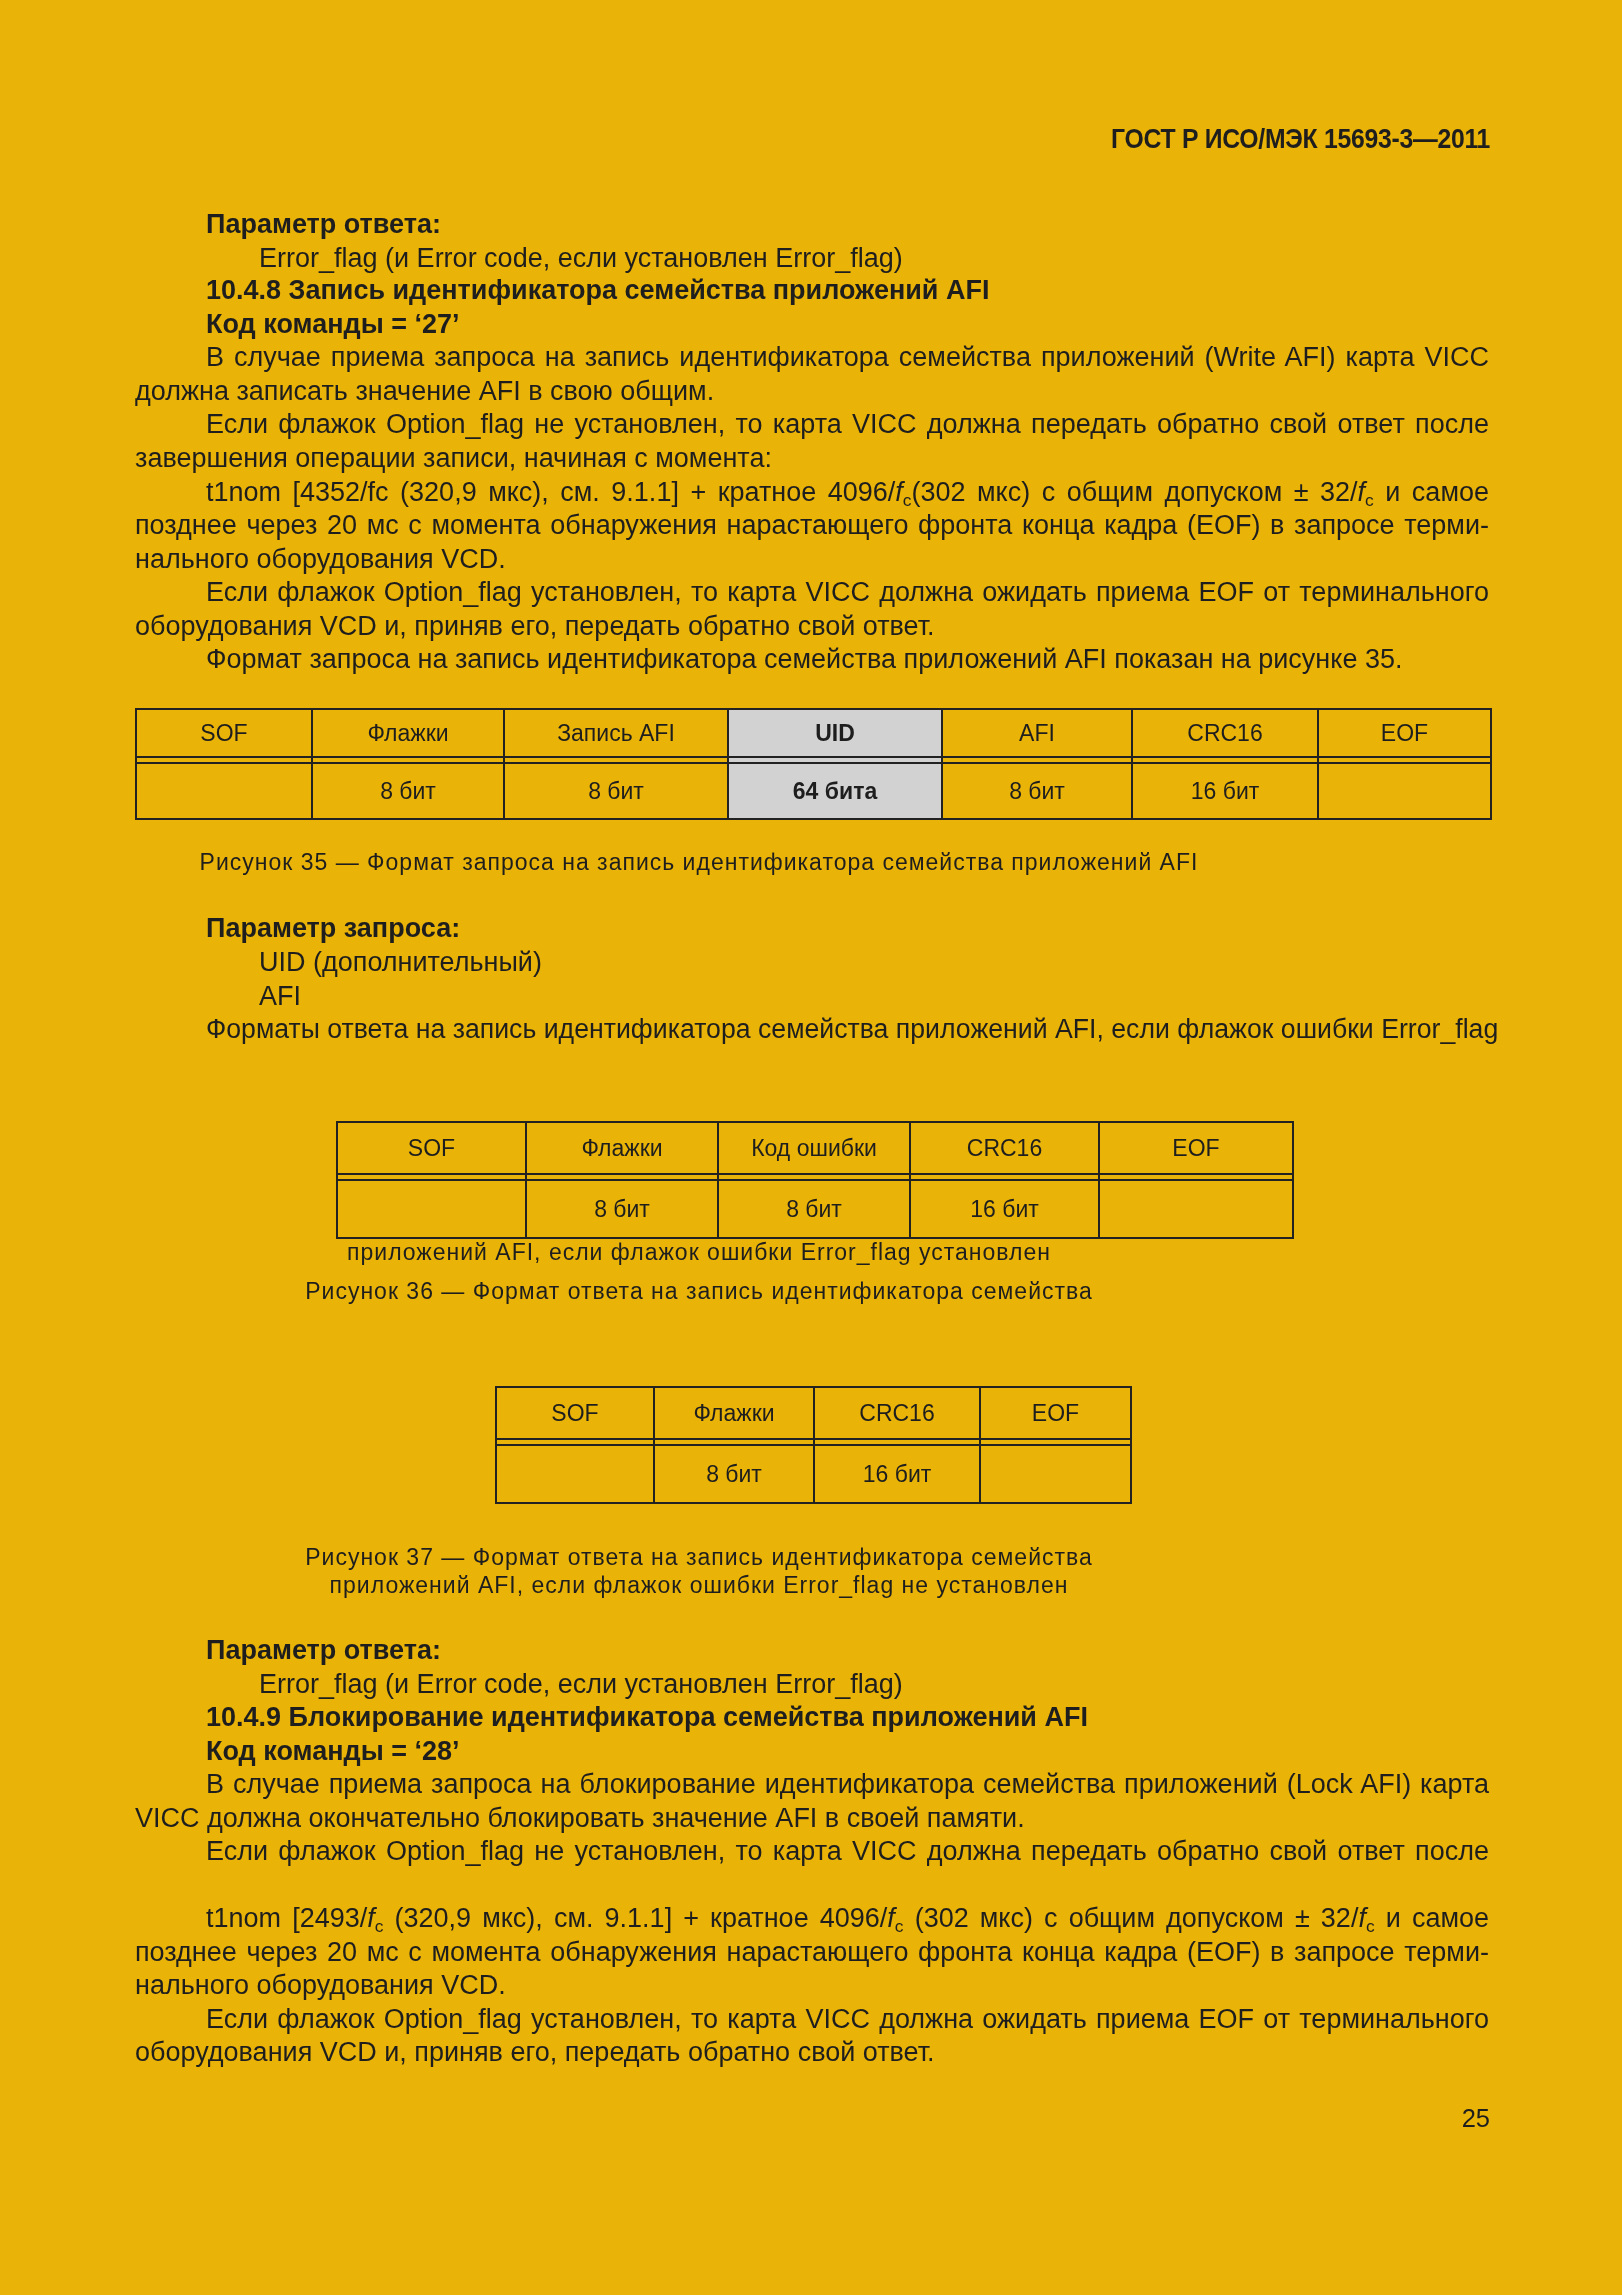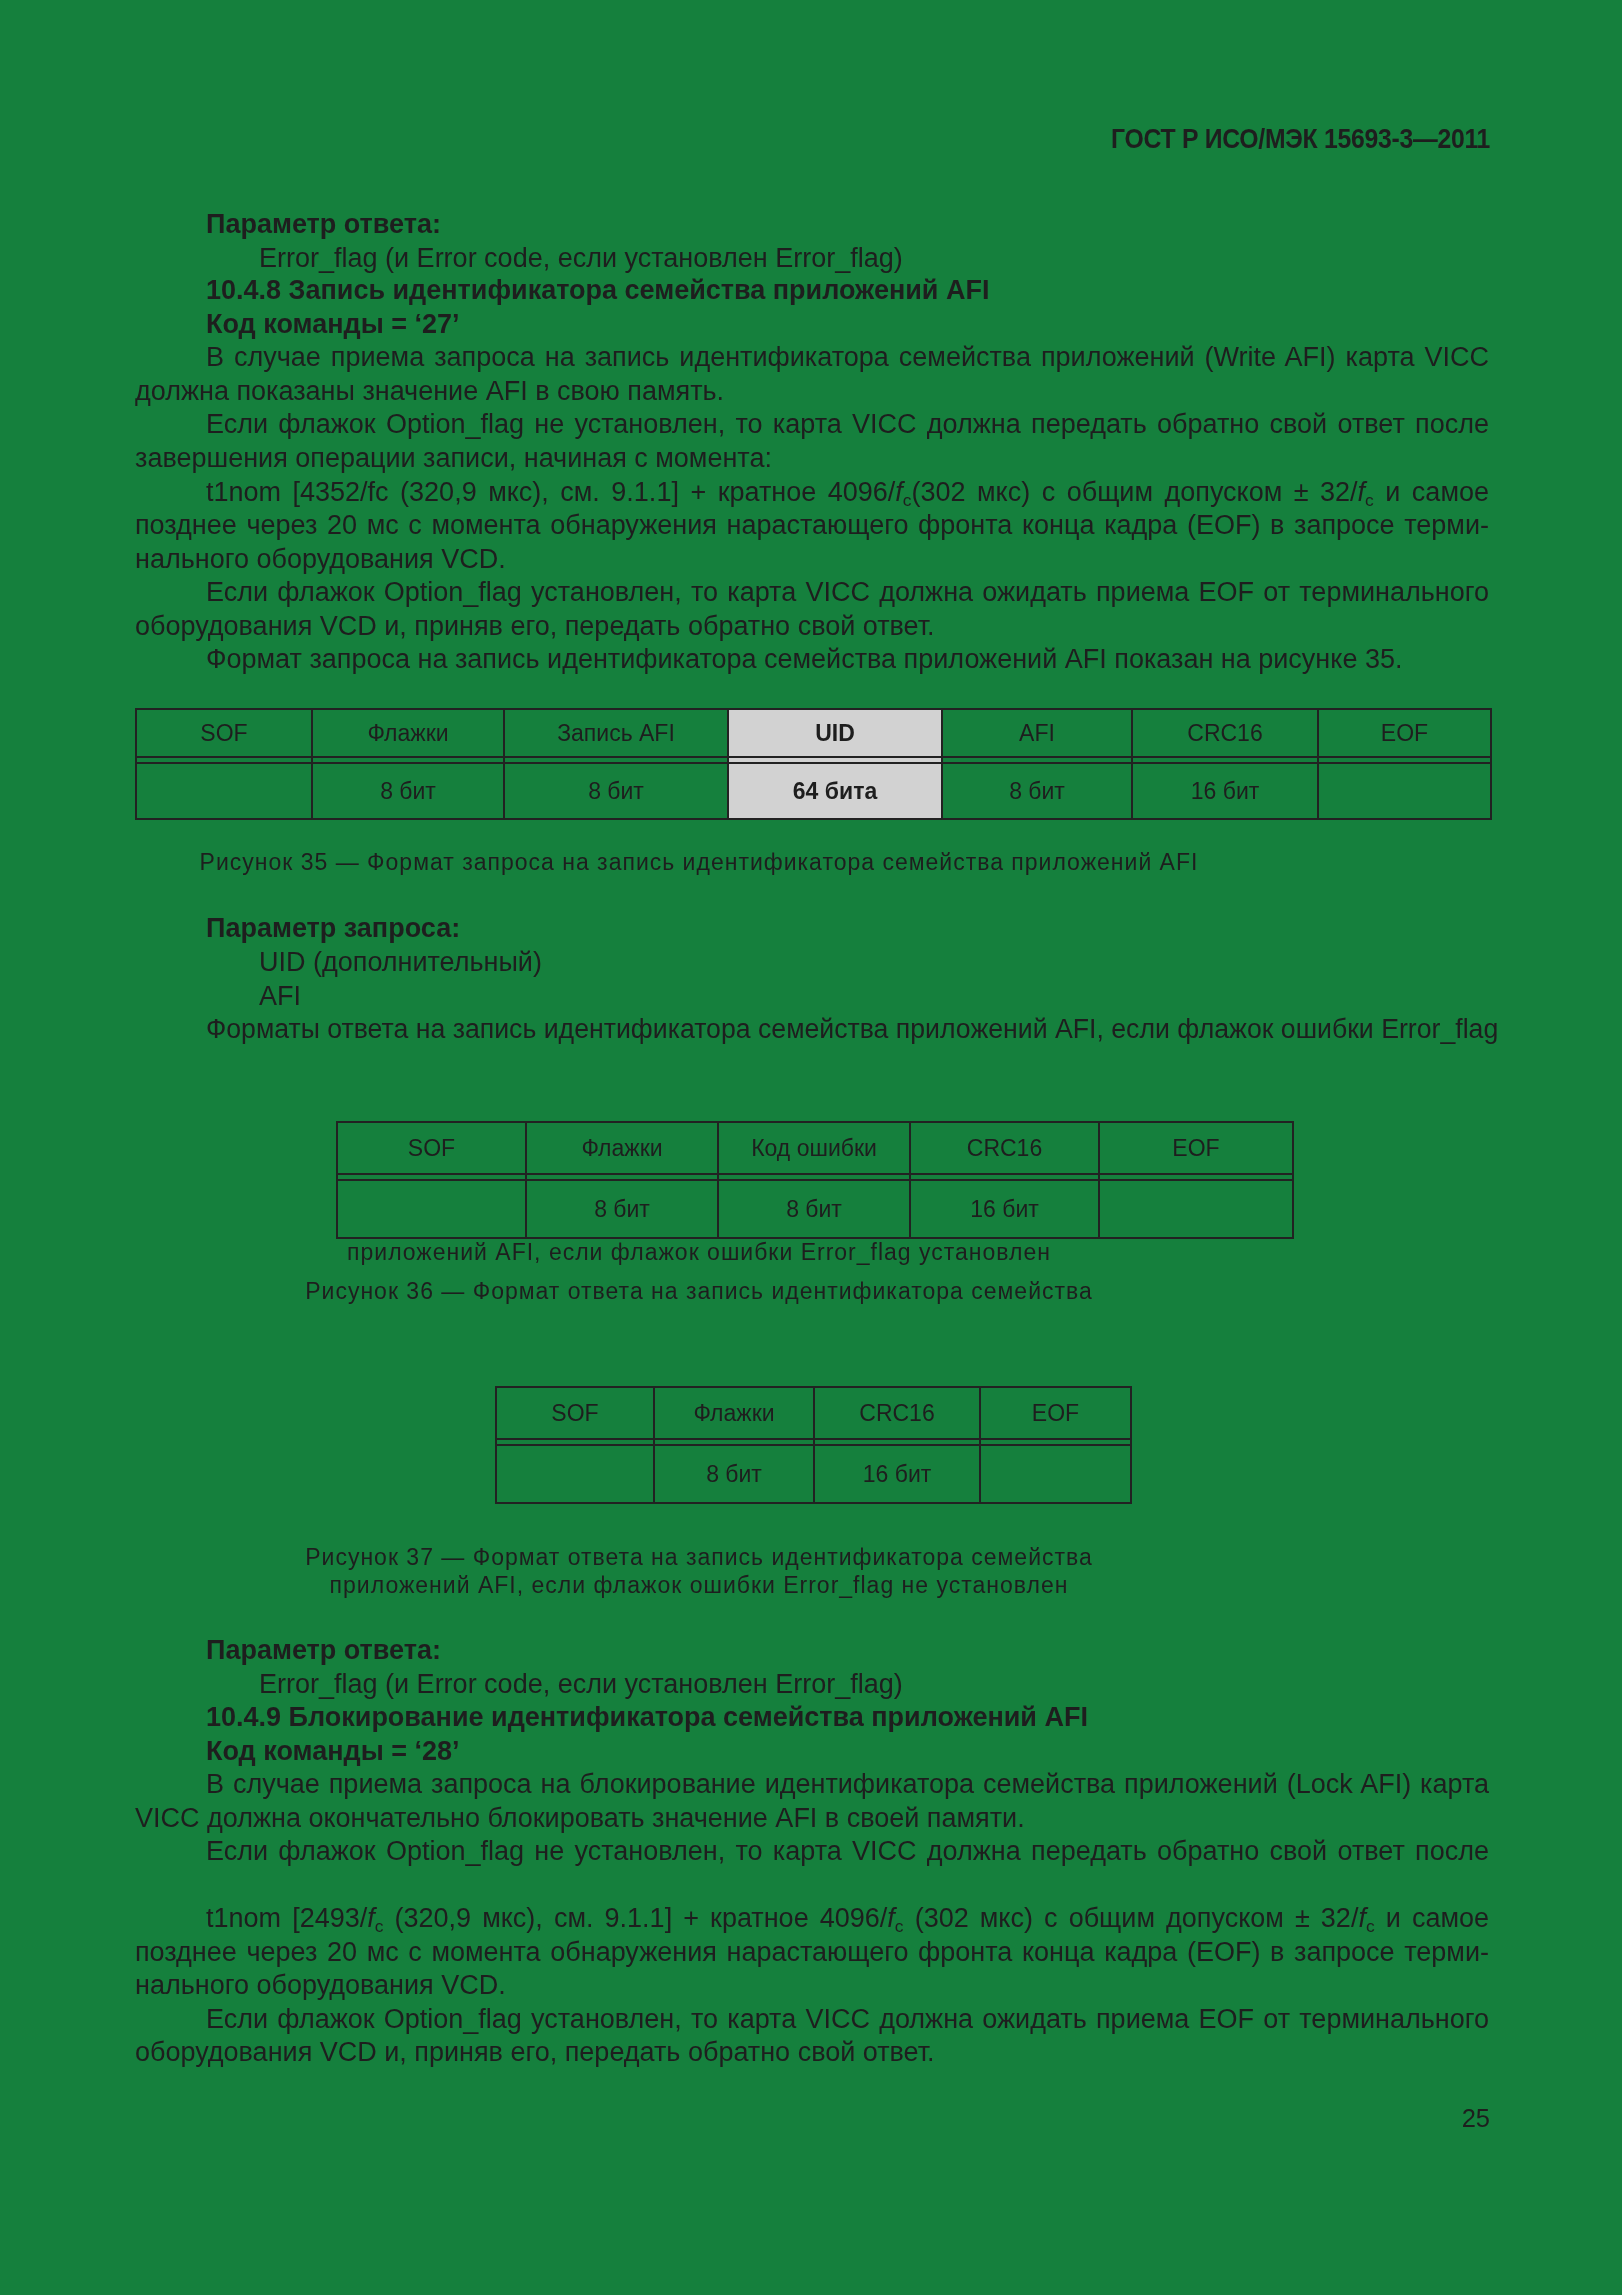"ГОСТ Р ИСО/МЭК 15693-3—2011" .page { background: #15803d -> #eab308 }
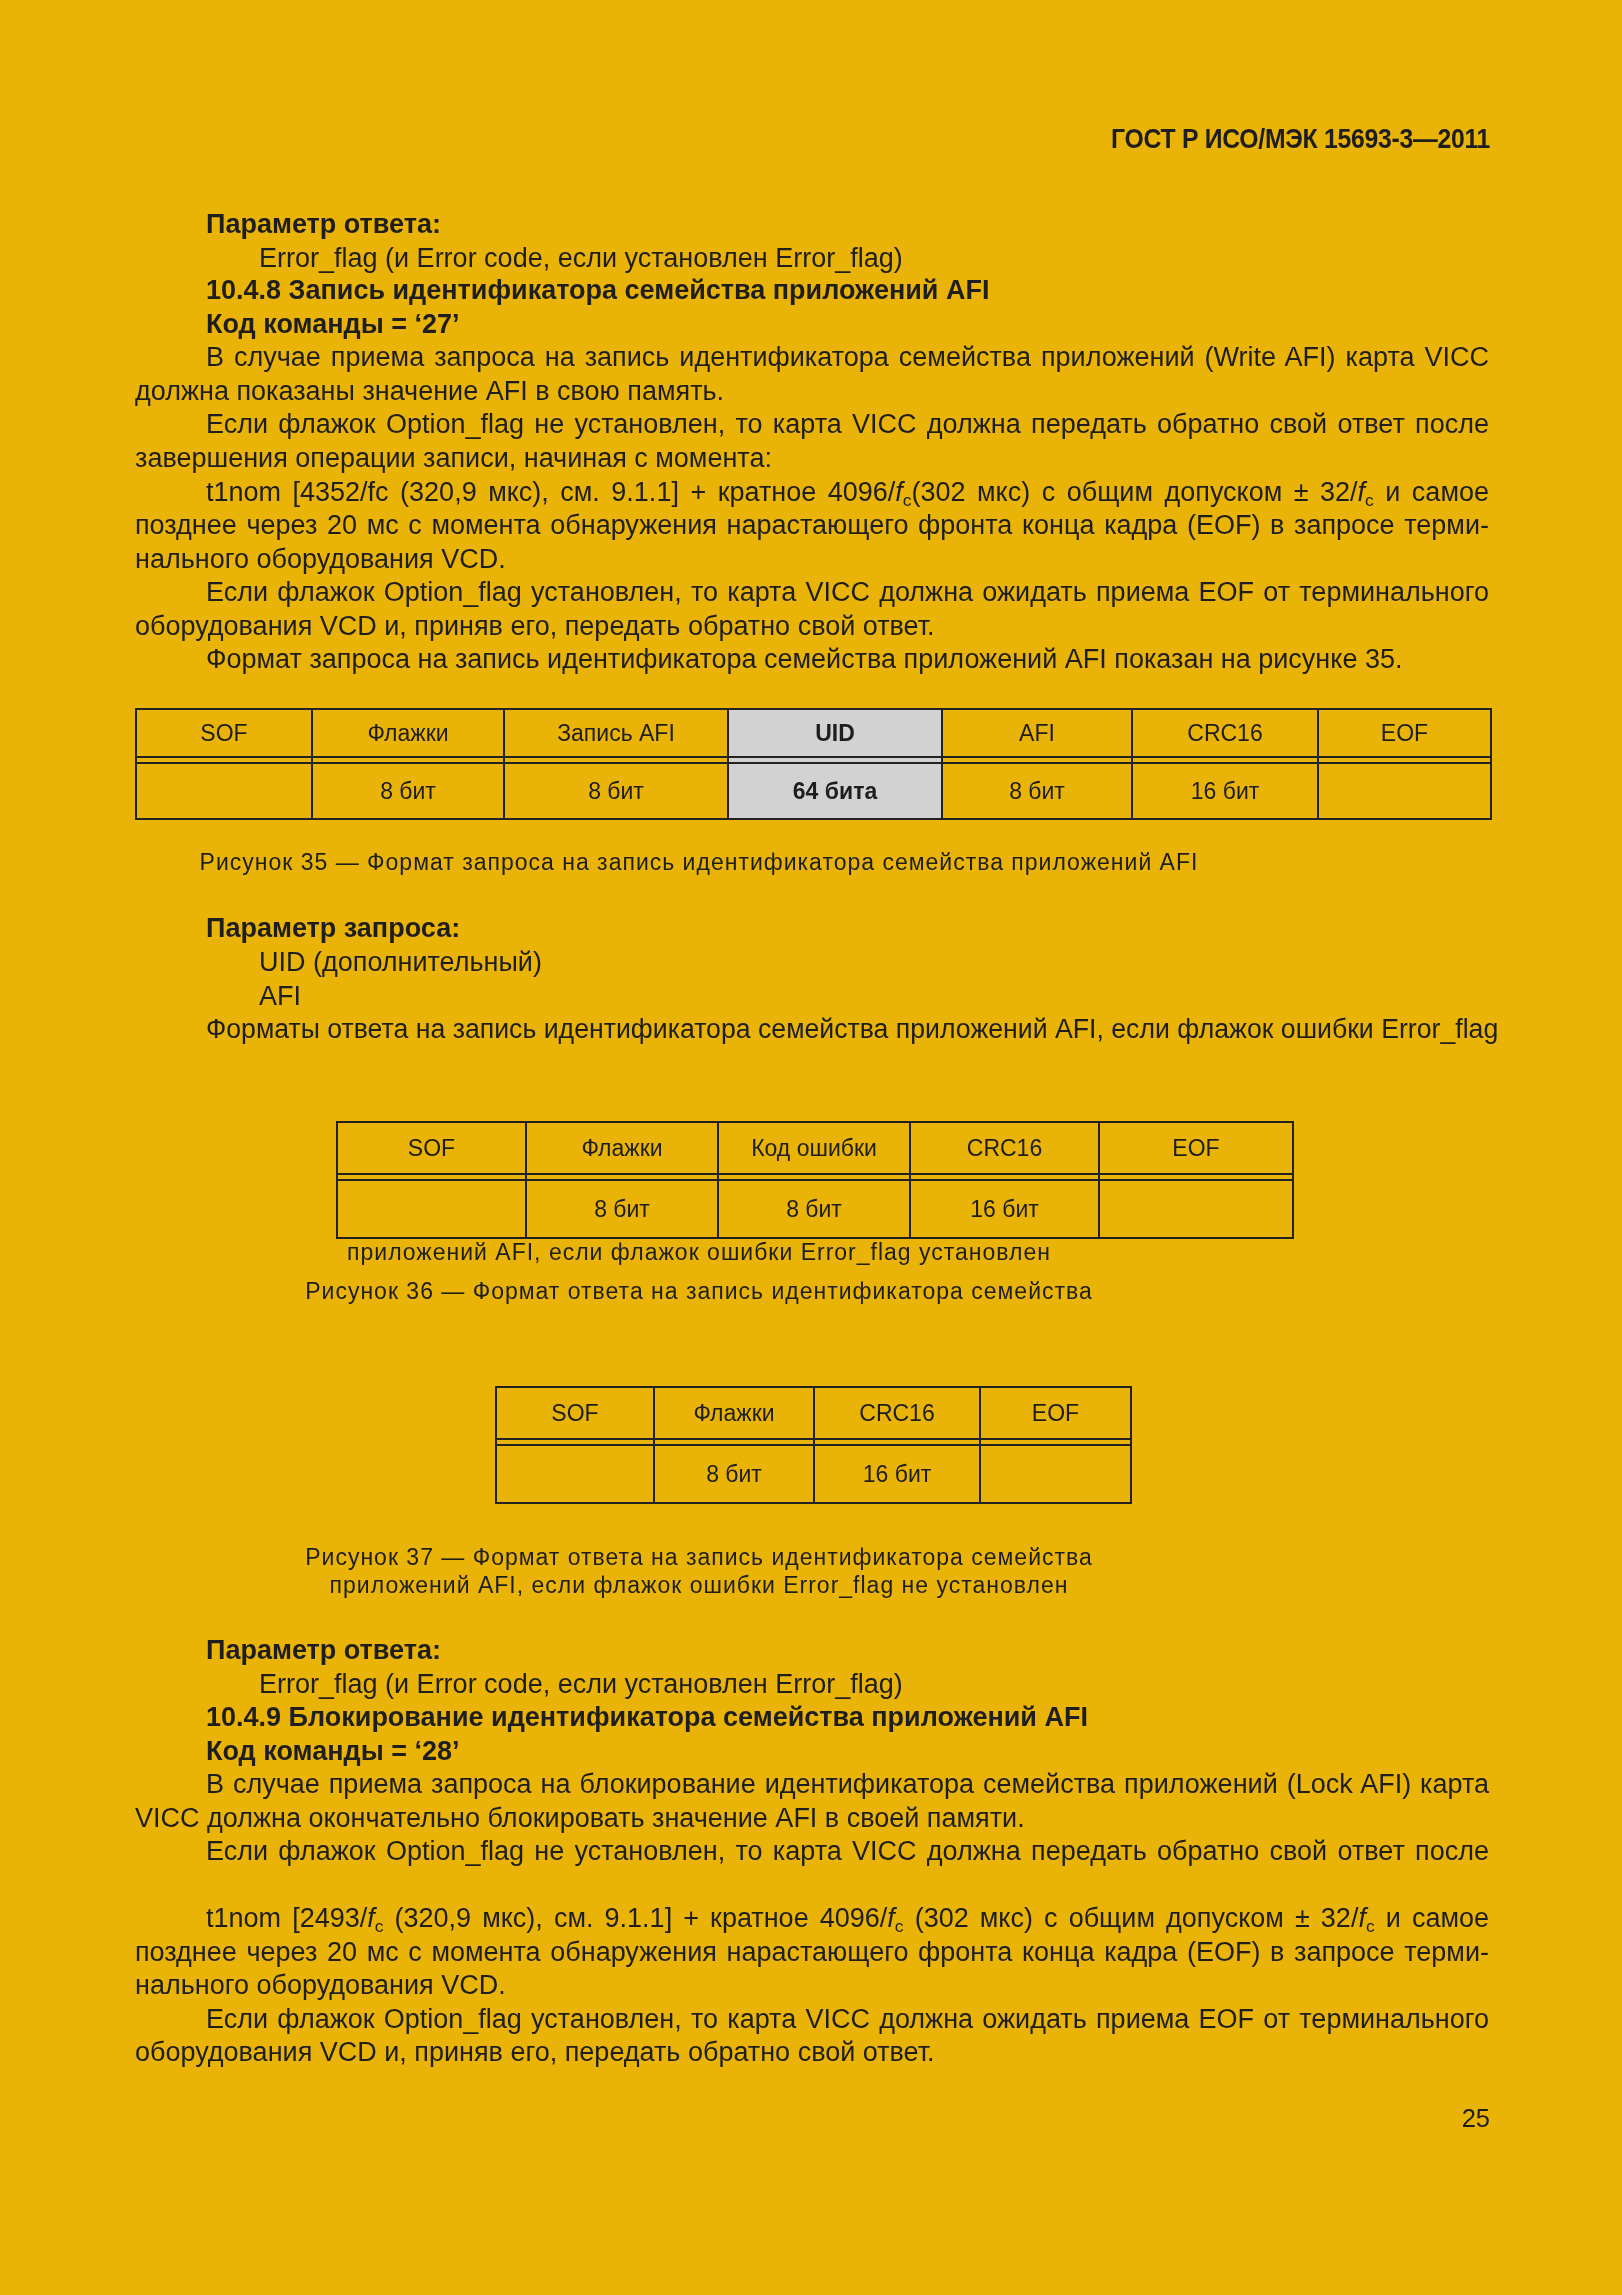"должна показаны значение AFI в" div.ln { text: показаны значение AFI в свою память -> записать значение AFI в свою общим }
